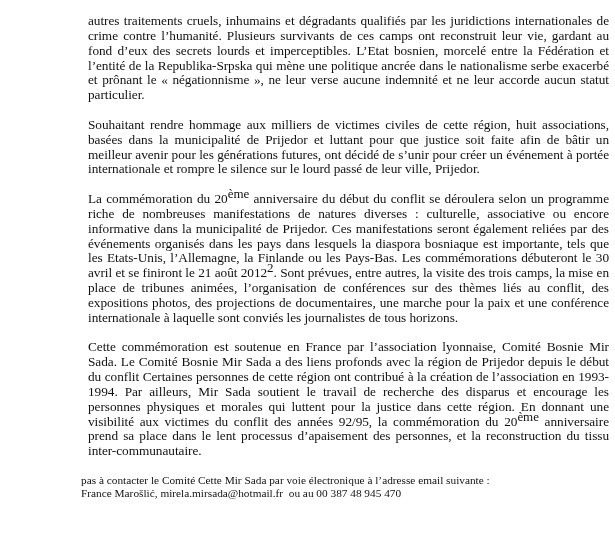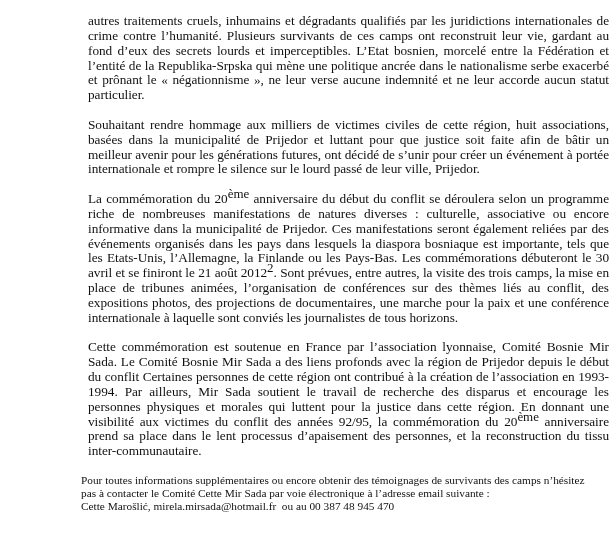"Pour toutes informations supplémentaires" span.footer-line { html: <span>Pour toutes informations supplémentaires ou encore obtenir des témoignages de survivants des camps n’hésitez</span> -> none }
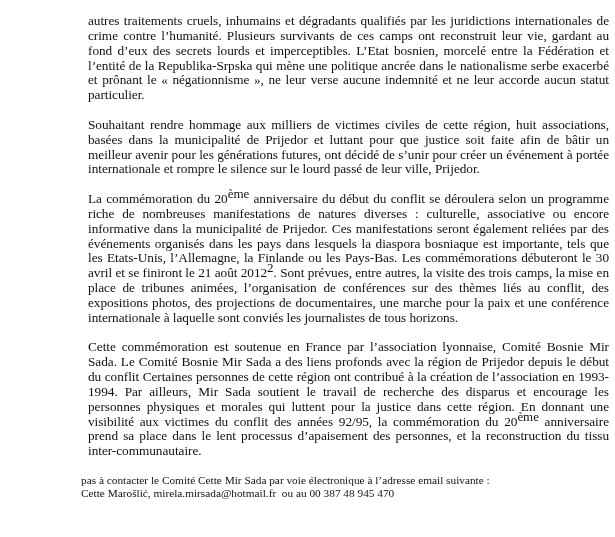"Cette Marošlić," span { text: Cette -> France }
